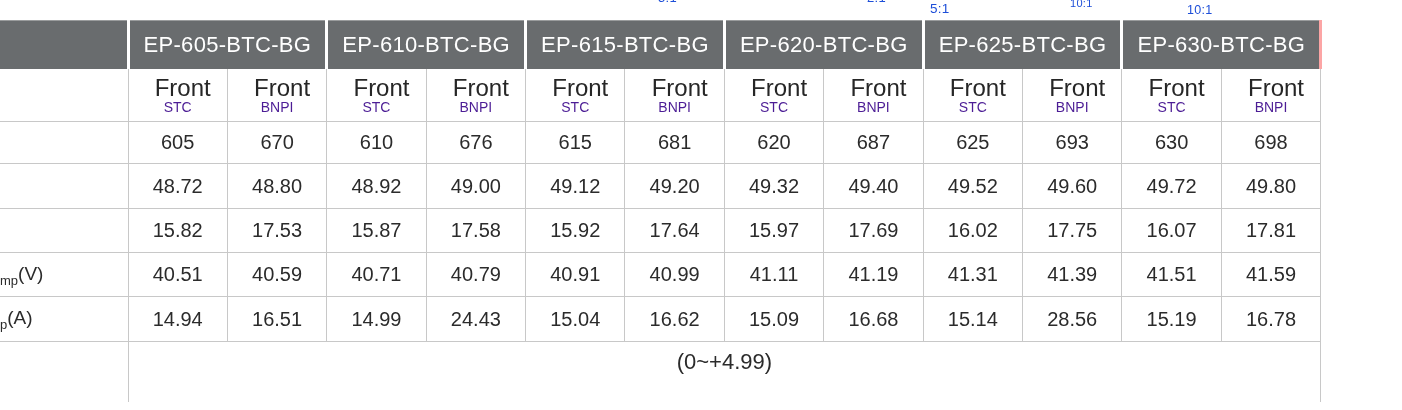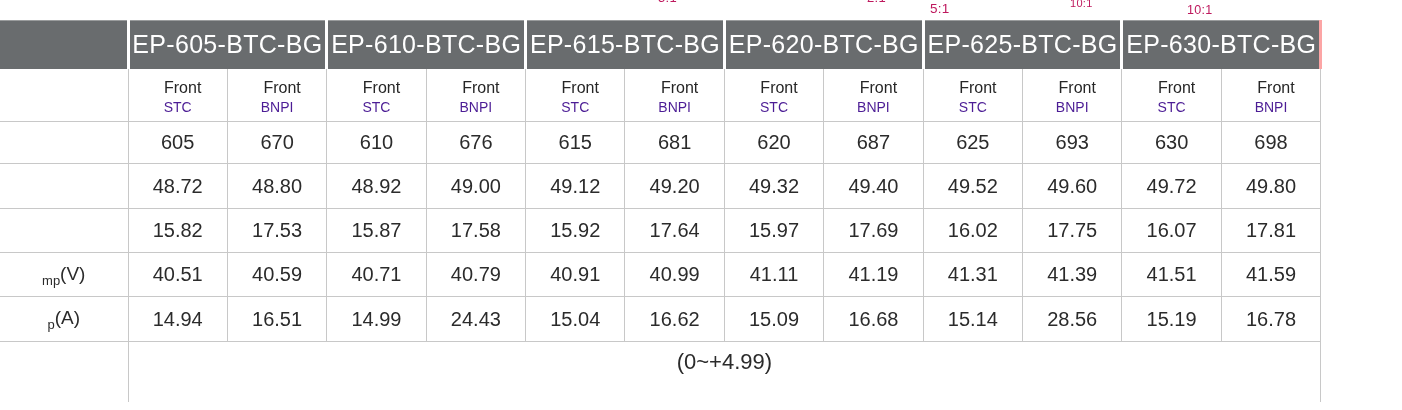"5:1" .top-frag { color: #be185d -> #1d4ed8 }
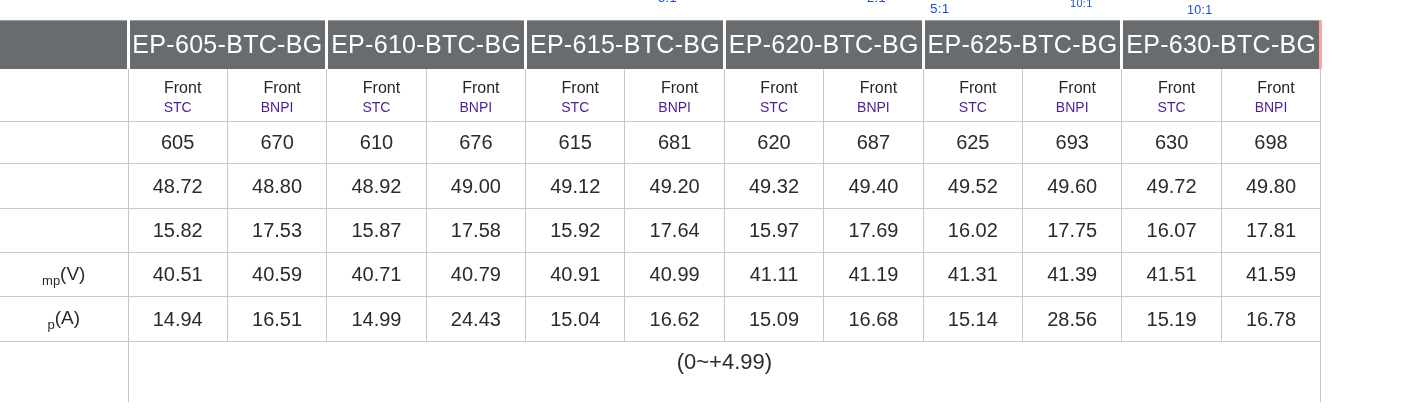"EP-605-BTC-BG" tr.model-row td { font-size: 25px -> 22px }
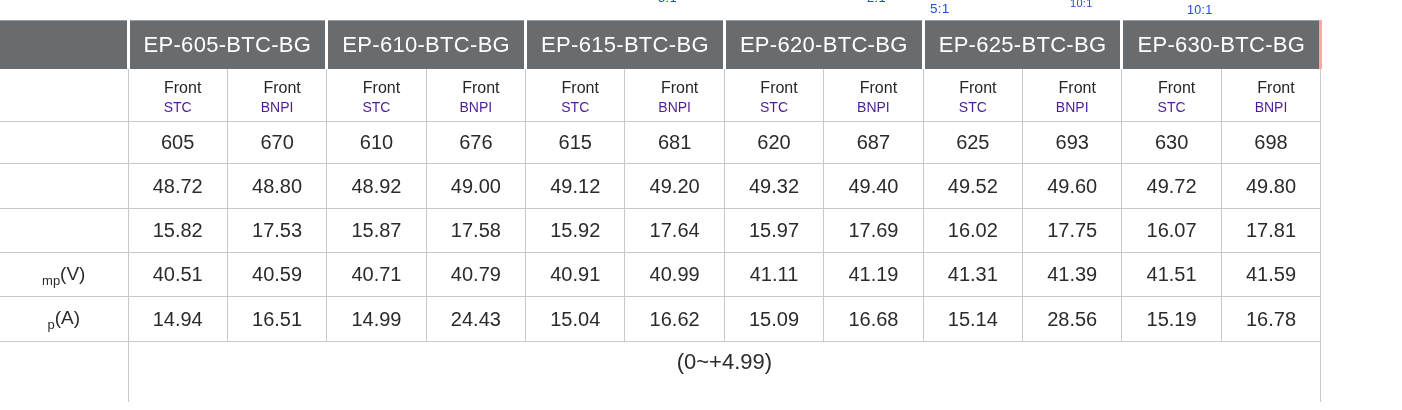"Front" .front-line { font-size: 16px -> 24px }
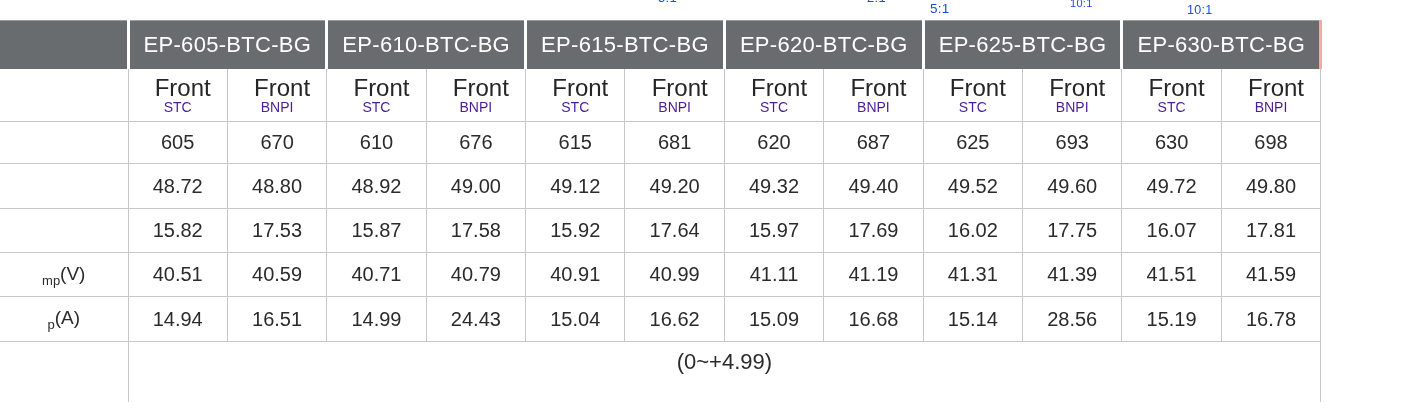"mp(V)" tr.data-row td.lbl { text-align: center -> left }
